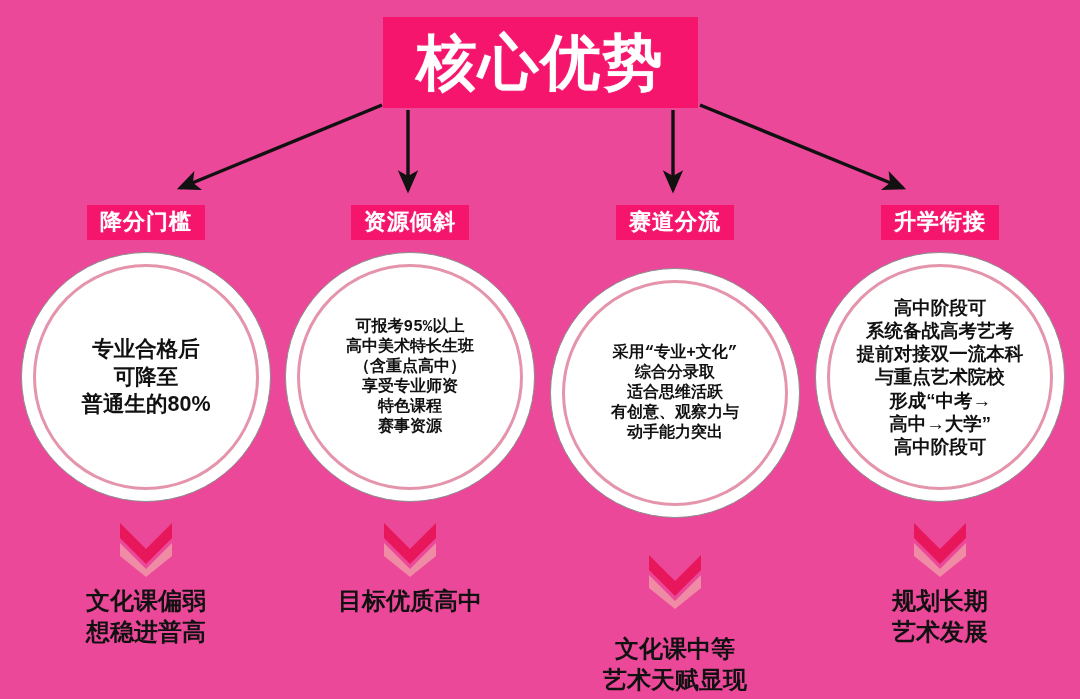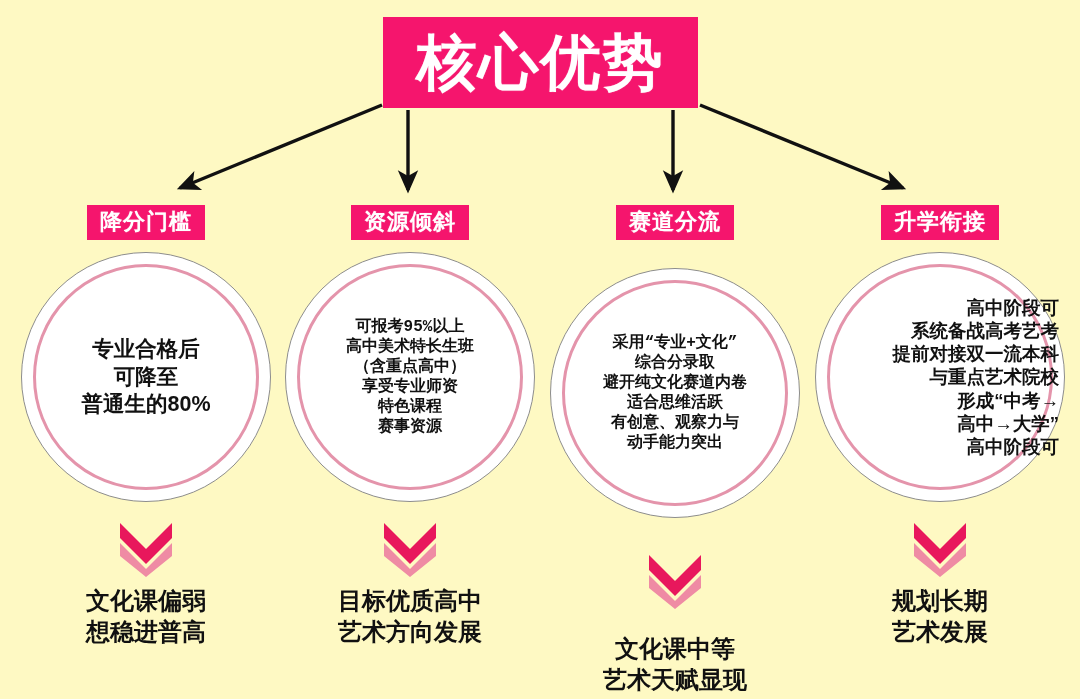"核心优势" #canvas { background: #fef9c3 -> #ec4899 }
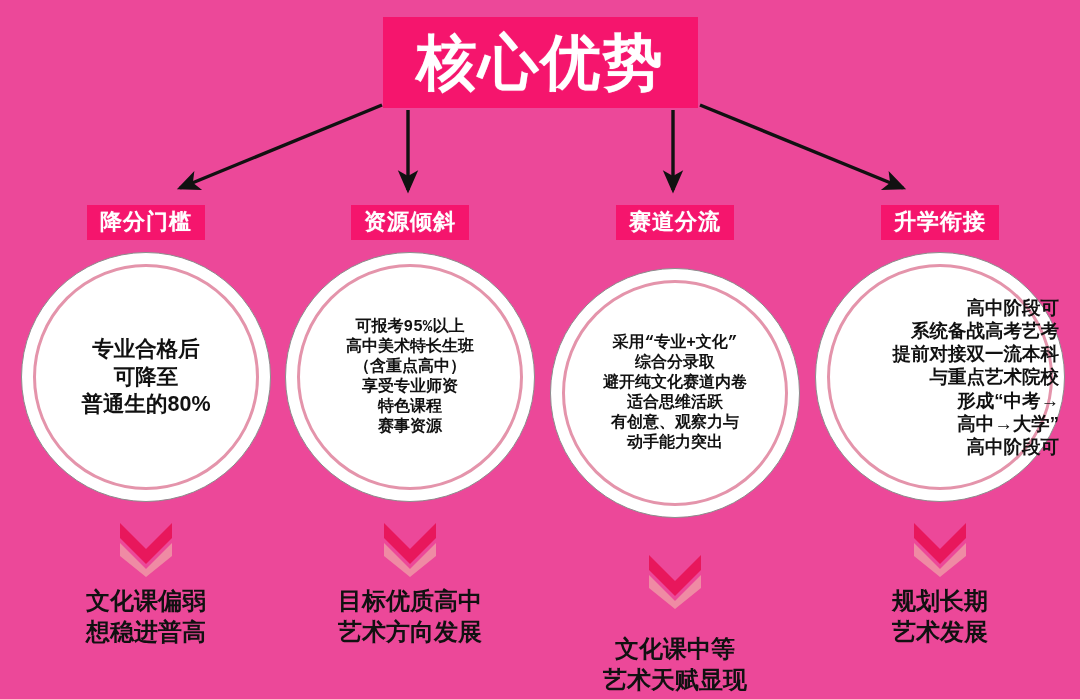"高中阶段可" .size-7 { align-items: flex-end -> none }
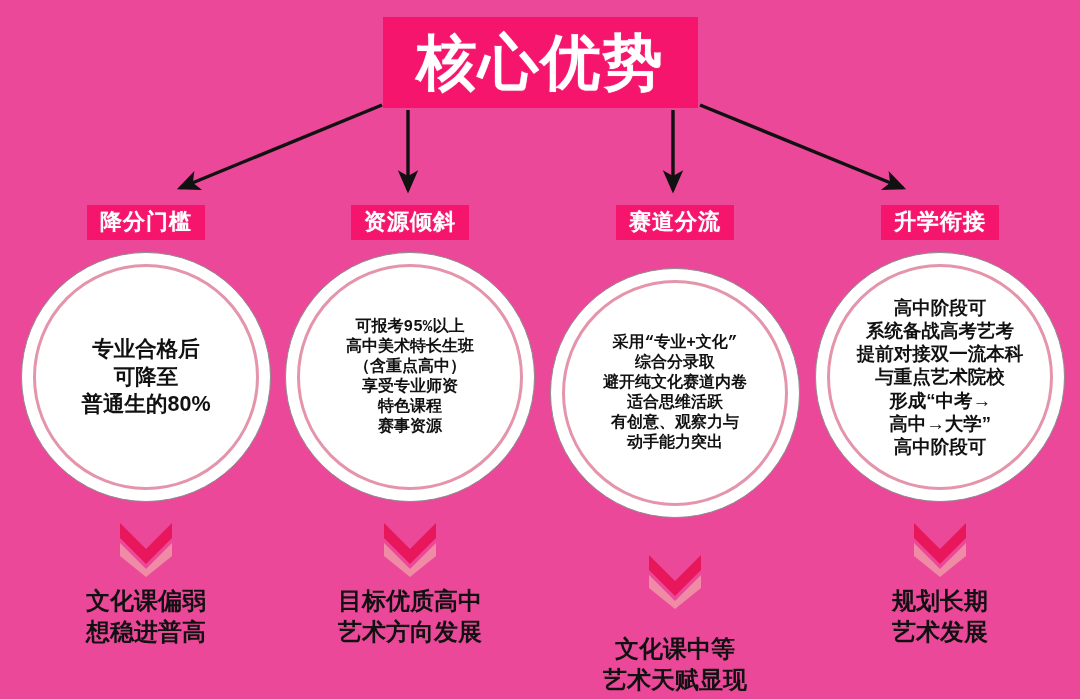"避开纯文化赛道内卷" span.ln { html: <span>避开纯文化赛道内卷</span> -> none }
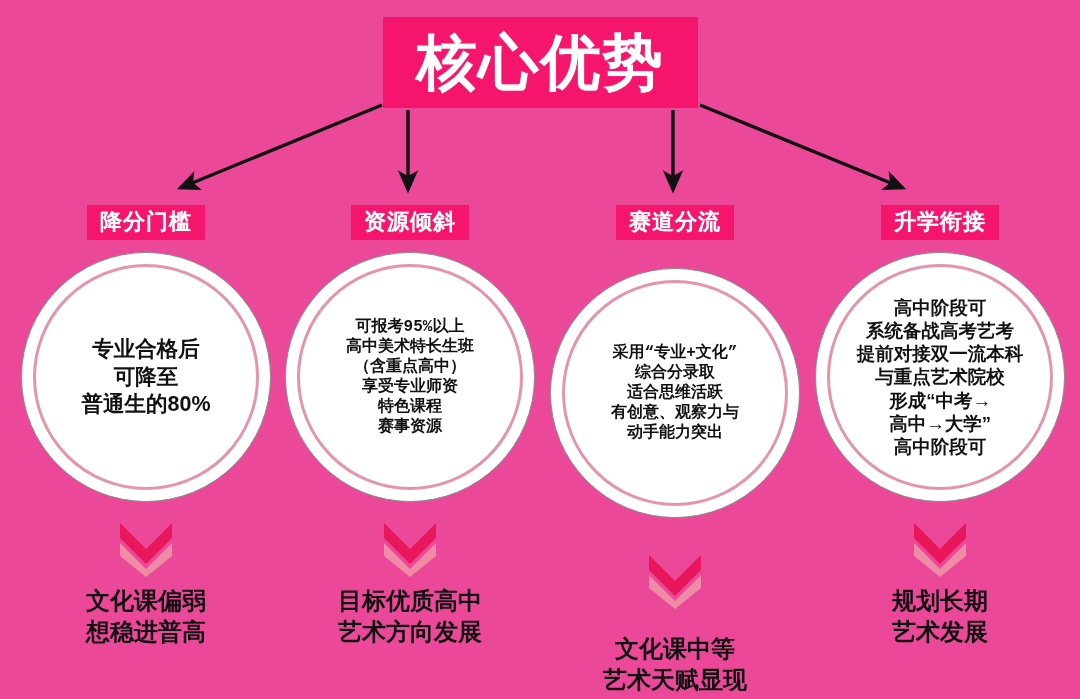"艺术方向发展" div { html: <div>艺术方向发展</div> -> none }
